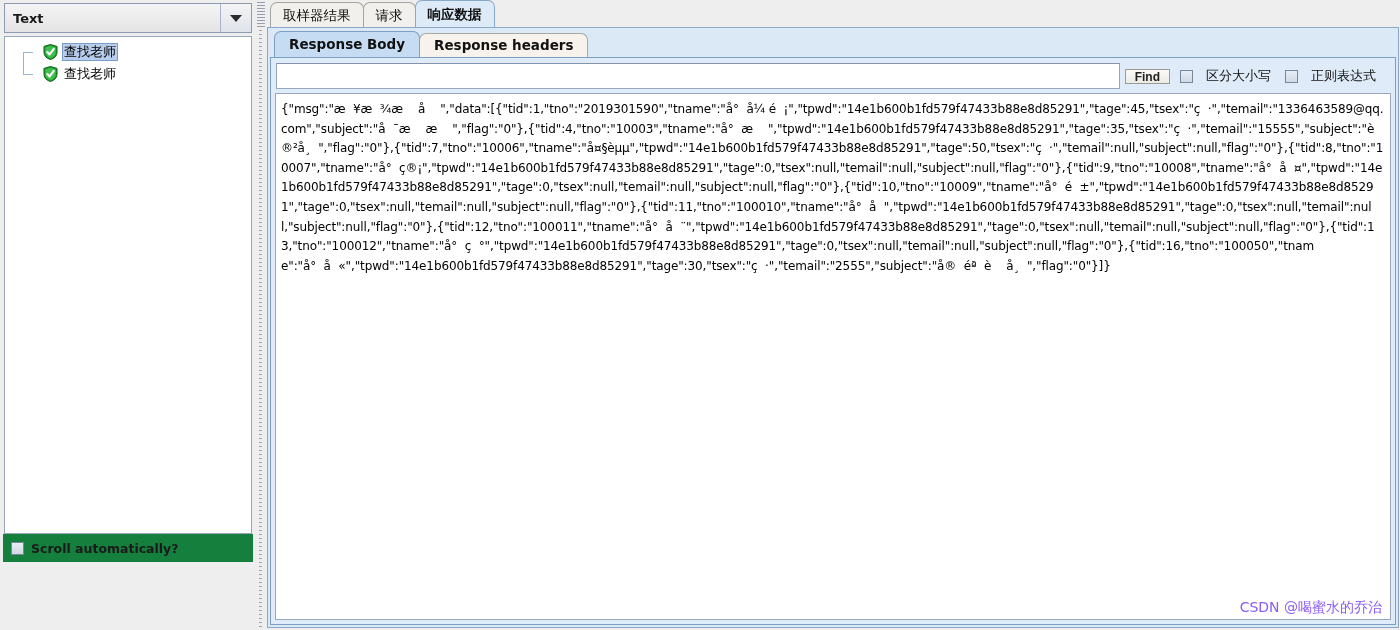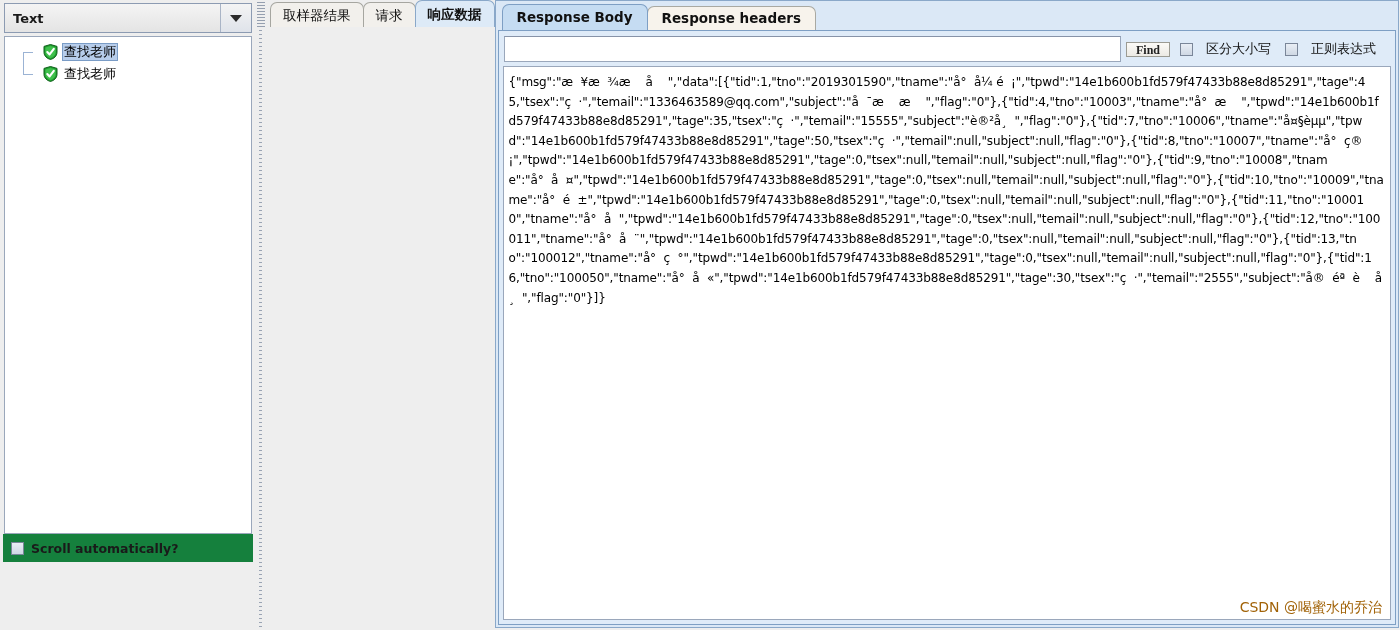"取样器结果" .right-panel { flex-direction: row -> column }
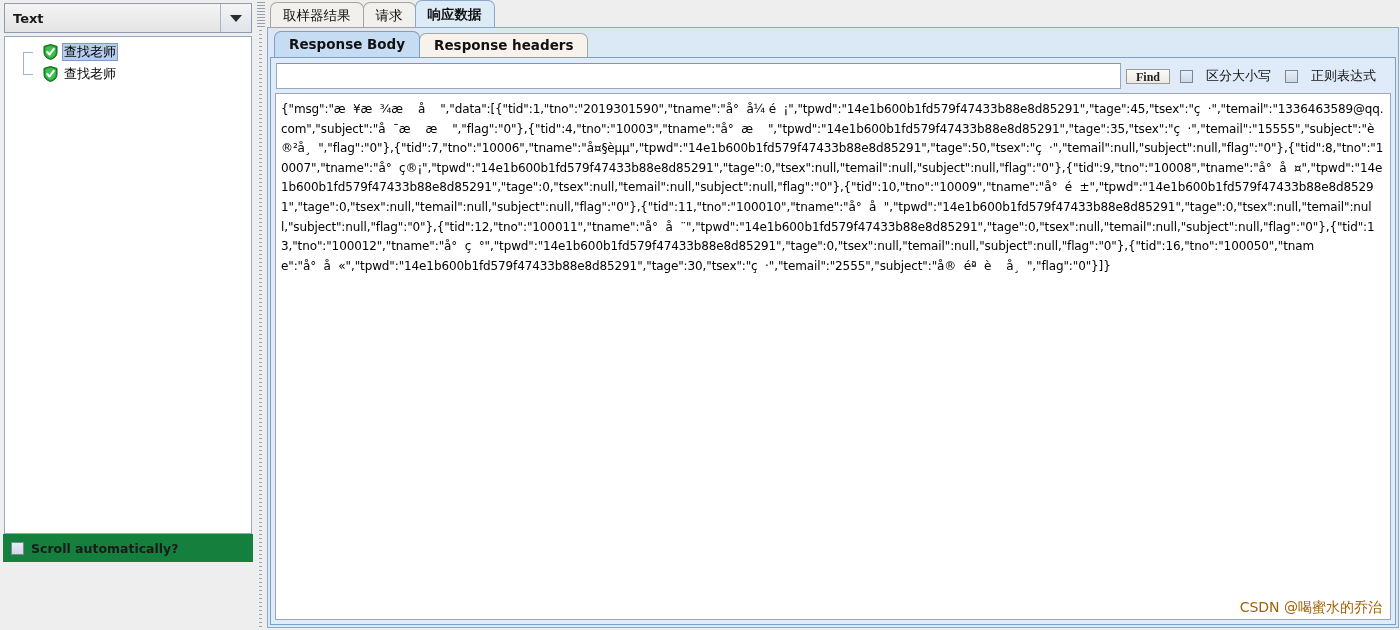"Find" .find-btn { font-family: Liberation Serif, serif -> Liberation Sans, sans-serif }
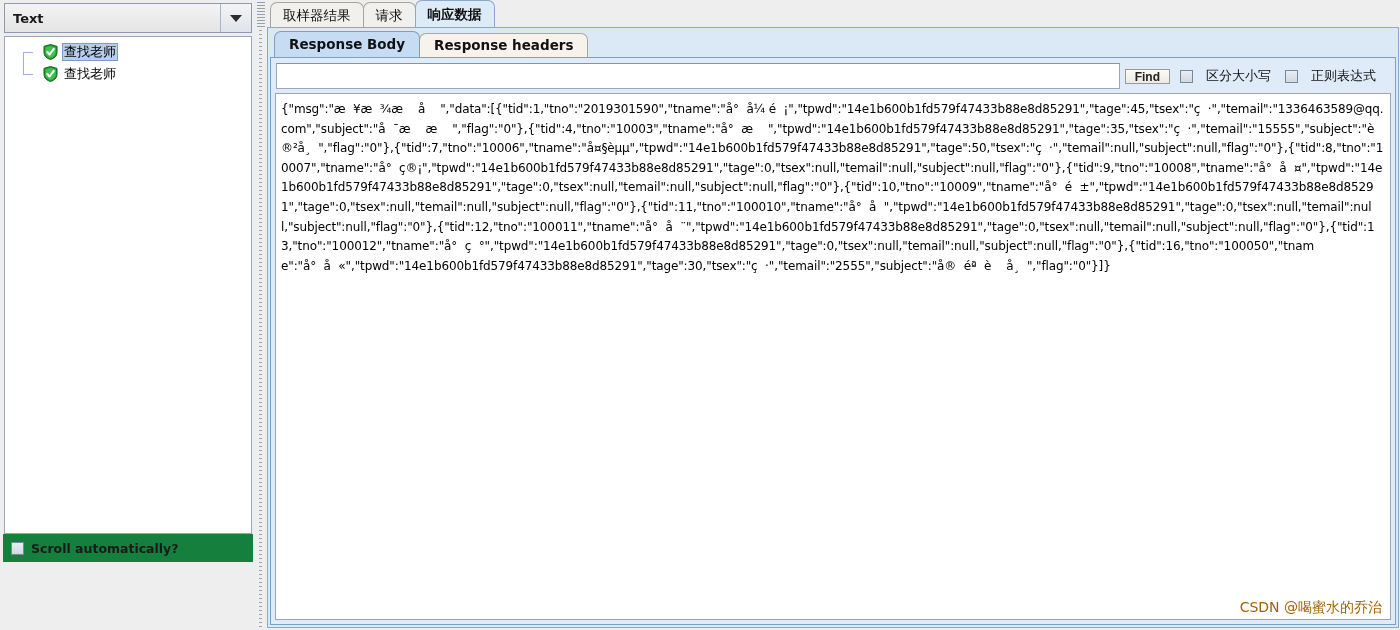"CSDN @喝蜜水的乔治" .watermark { color: #a16207 -> #8b5cf6 }
